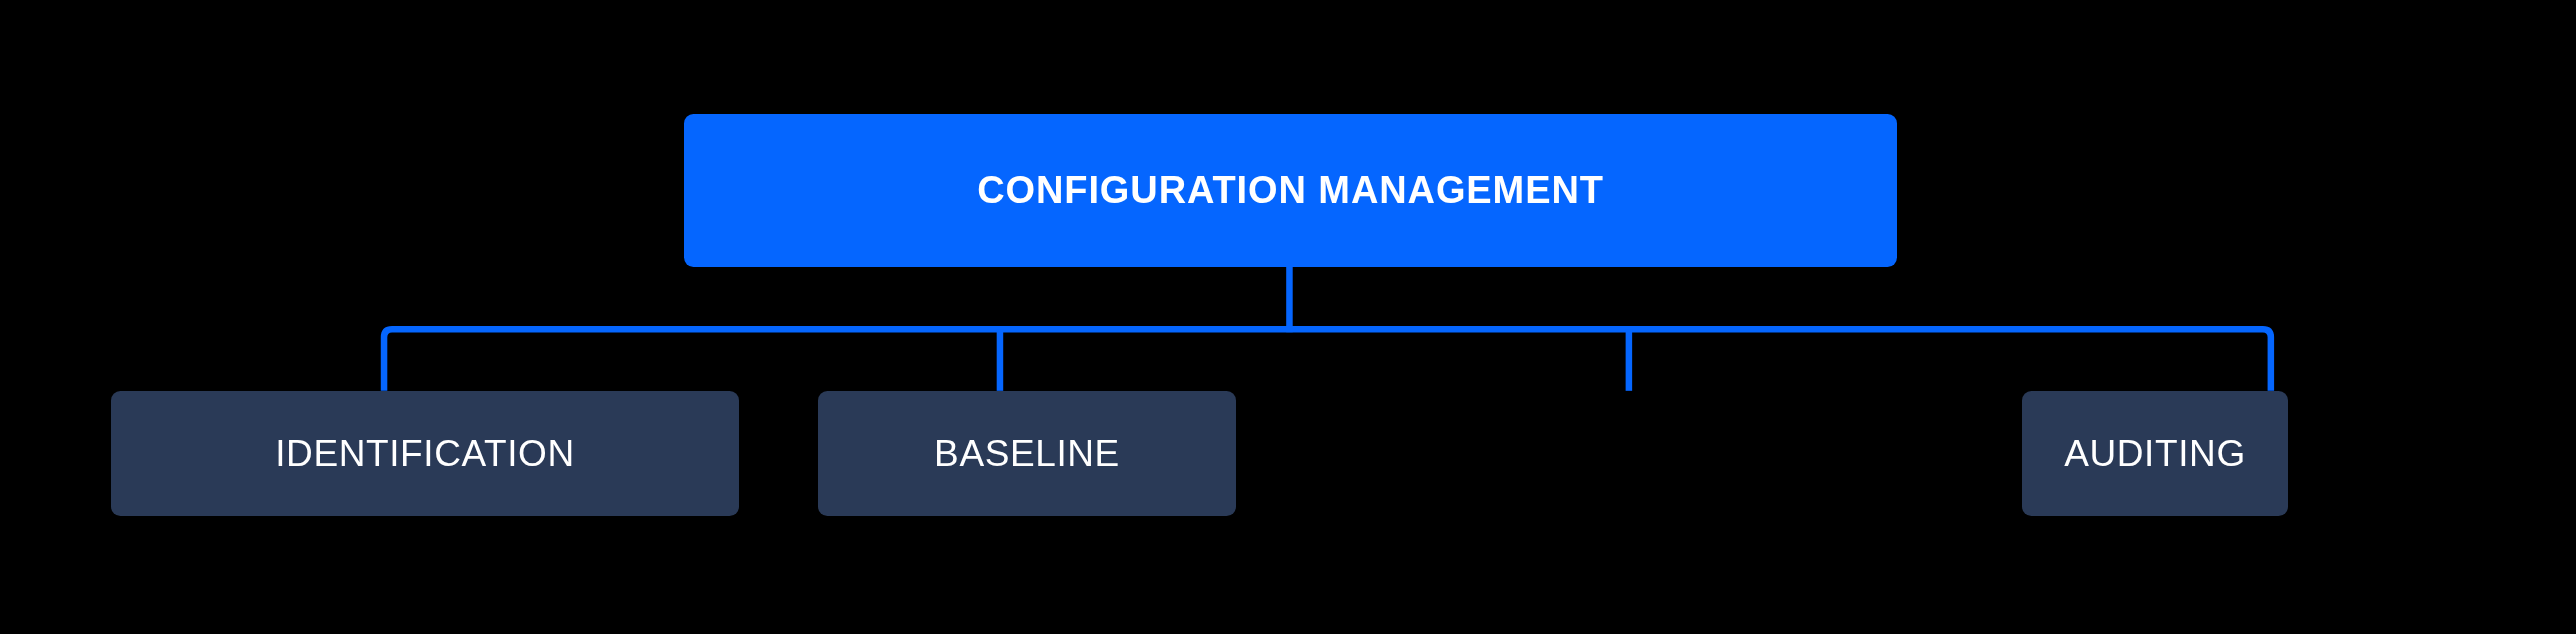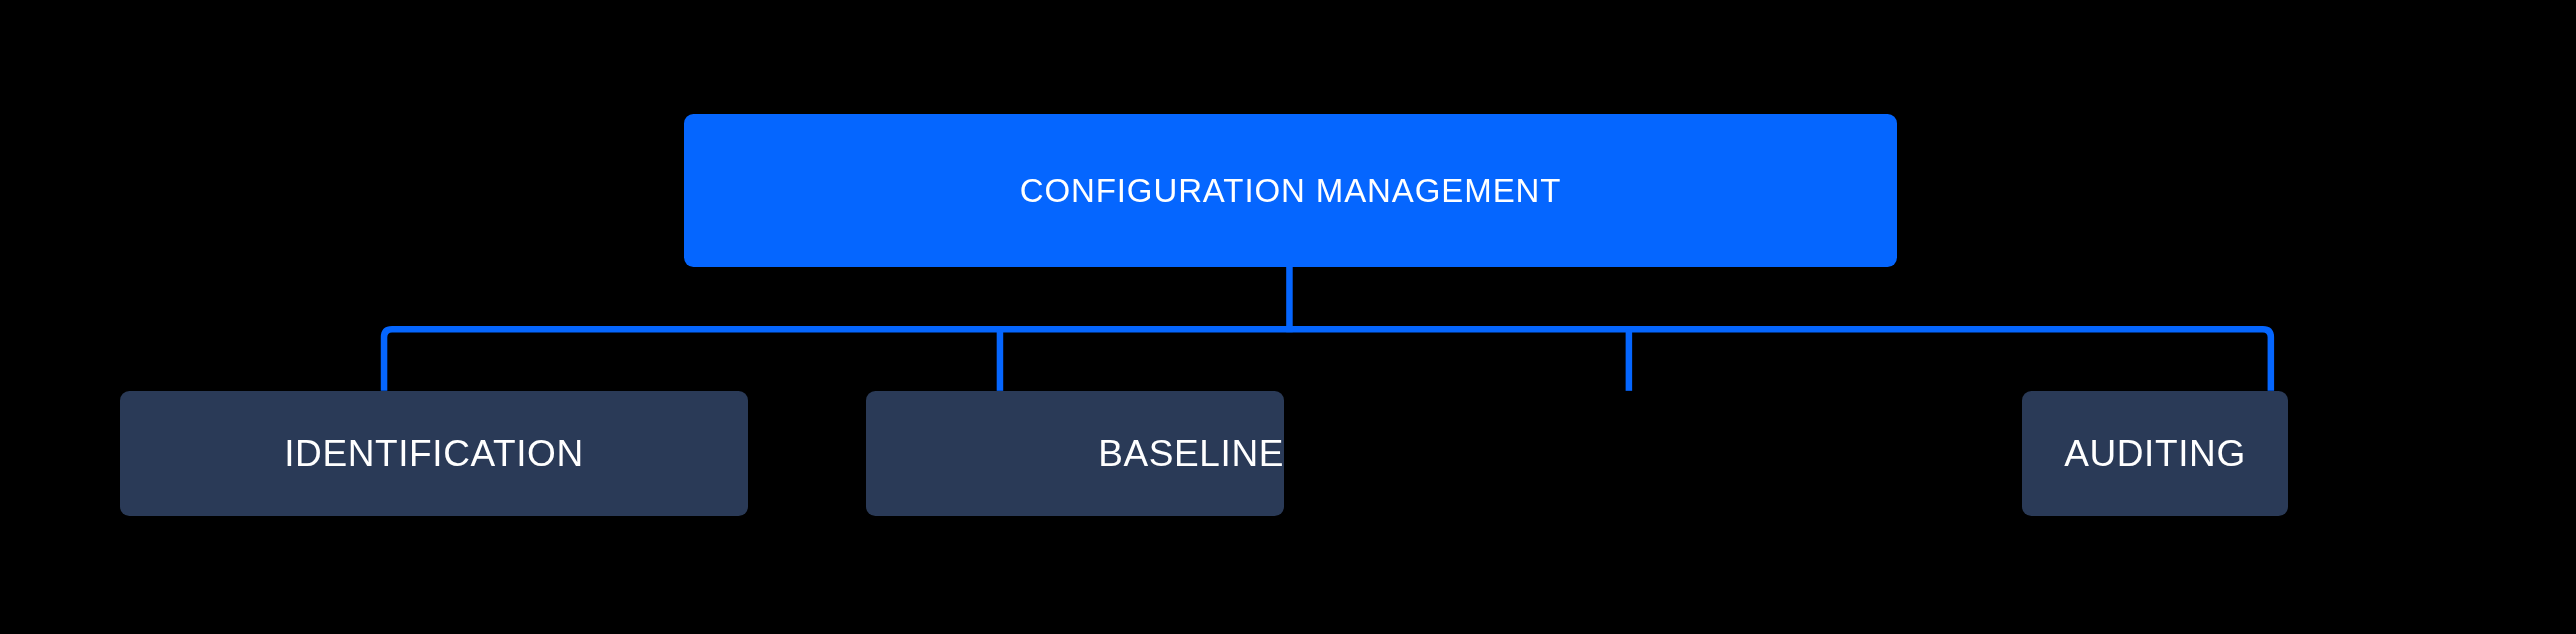"CONFIGURATION MANAGEMENT" .node-root .node-label { font-size: 33px -> 38px; font-weight: 400 -> 700 }
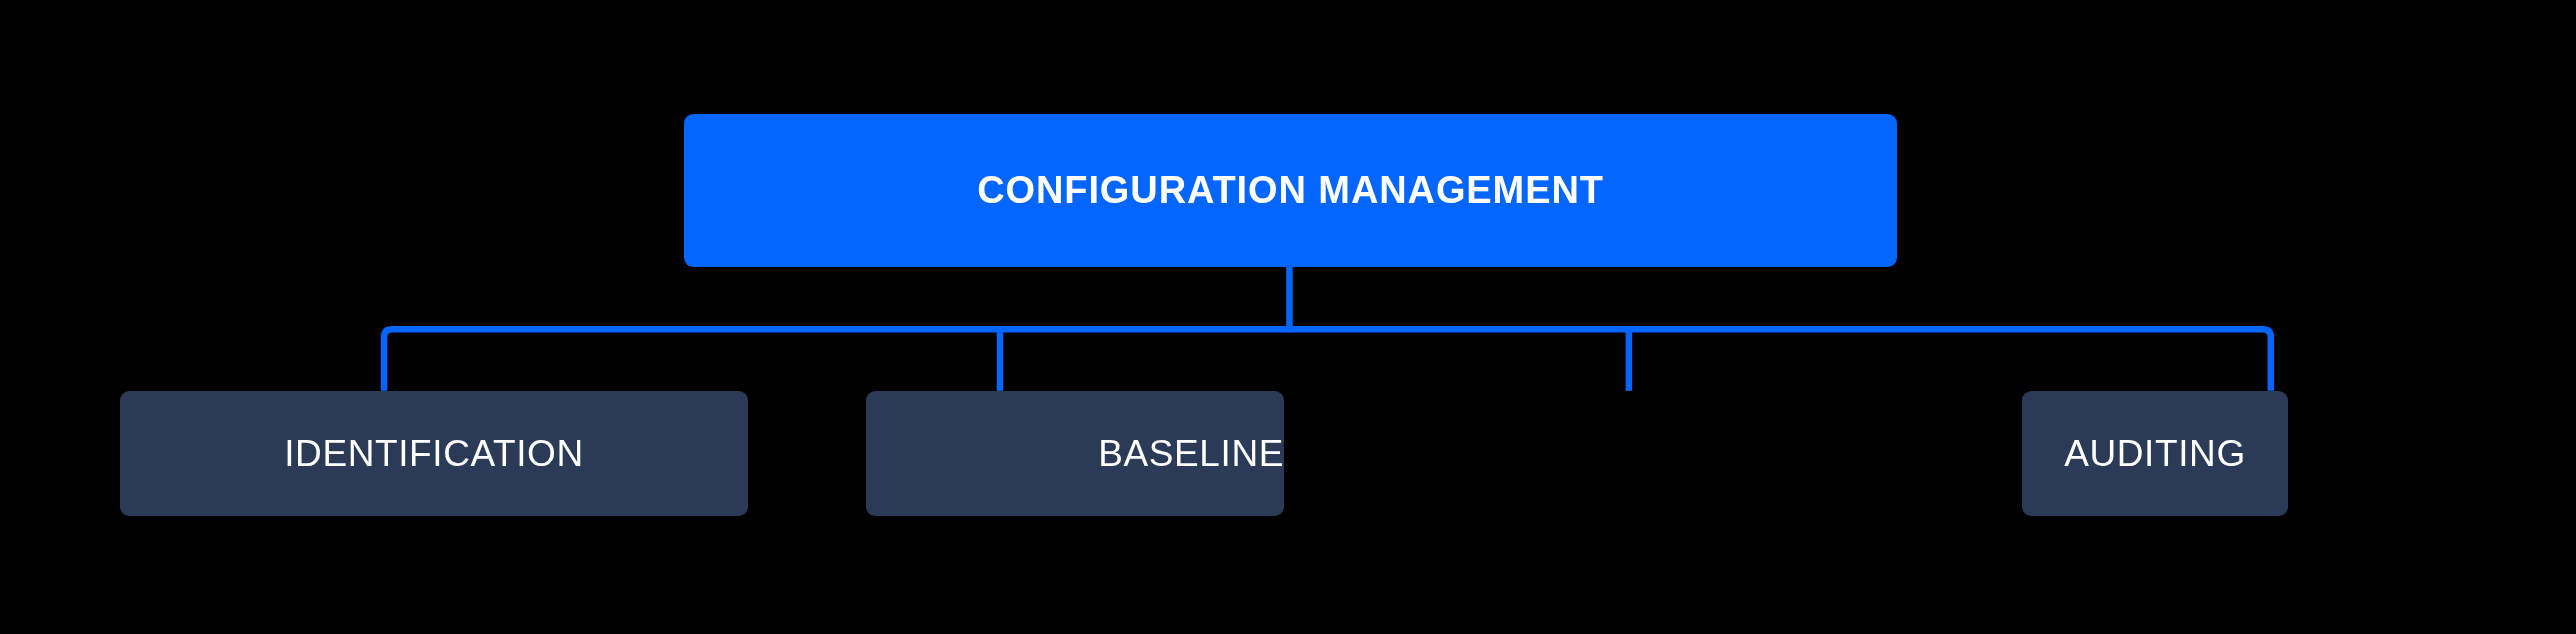"IDENTIFICATION" .child-0 { left: 120px -> 111px }
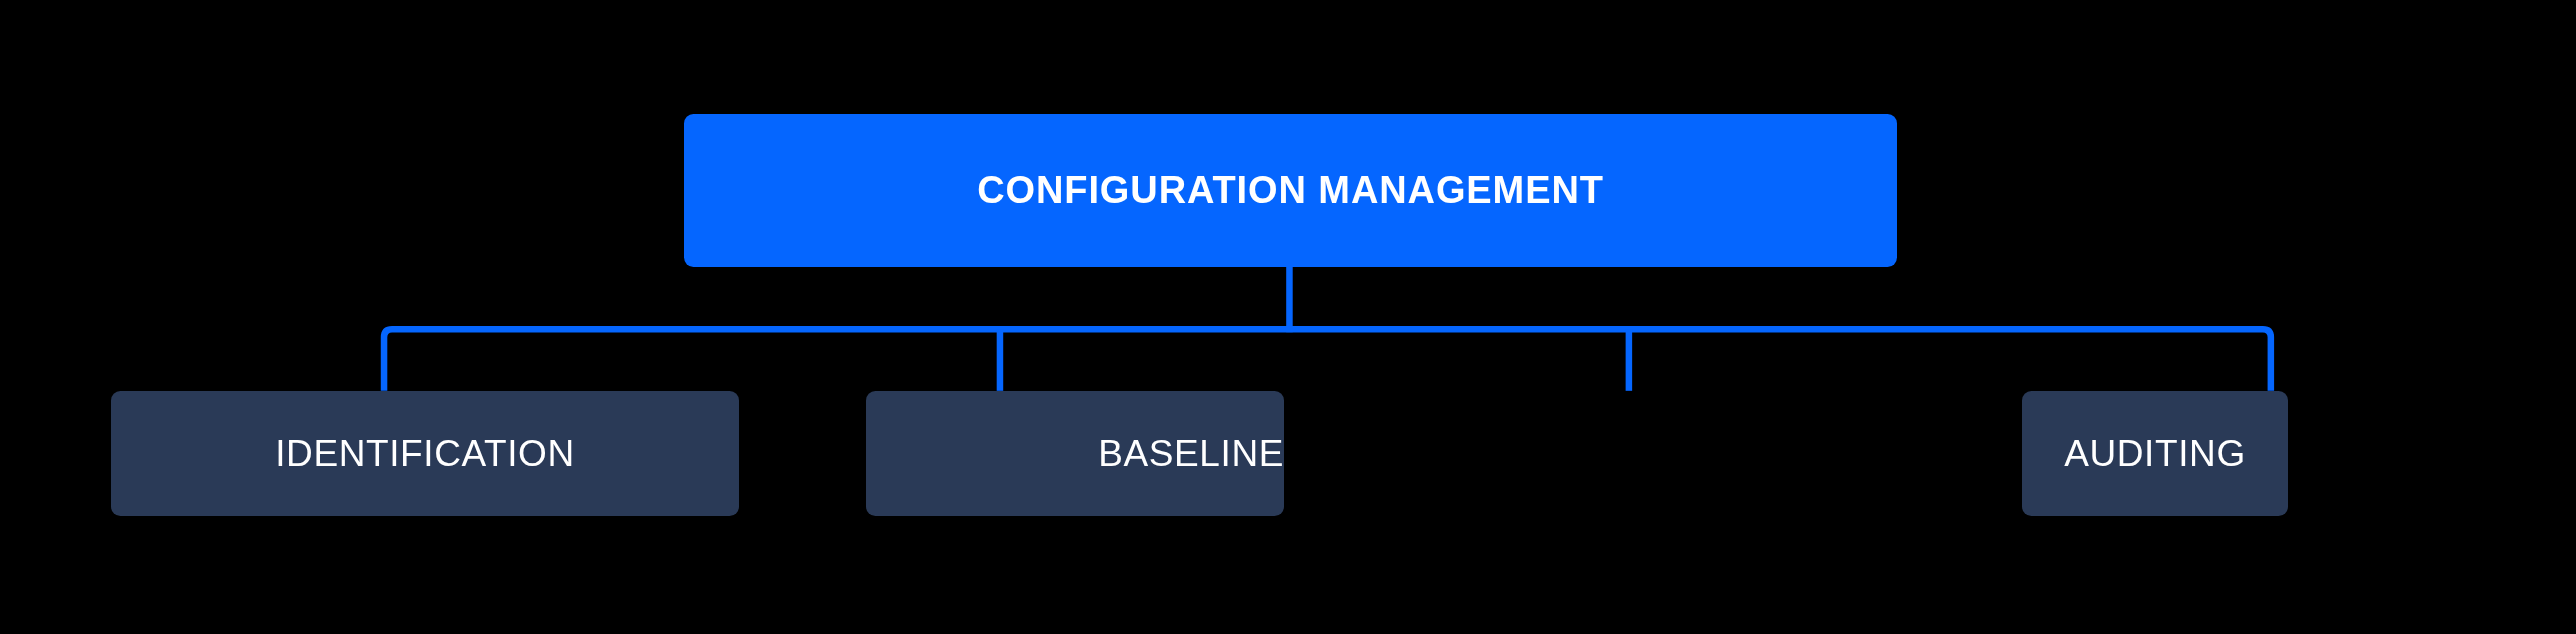"BASELINE" .child-1 { justify-content: flex-end -> none; left: 866px -> 818px }
